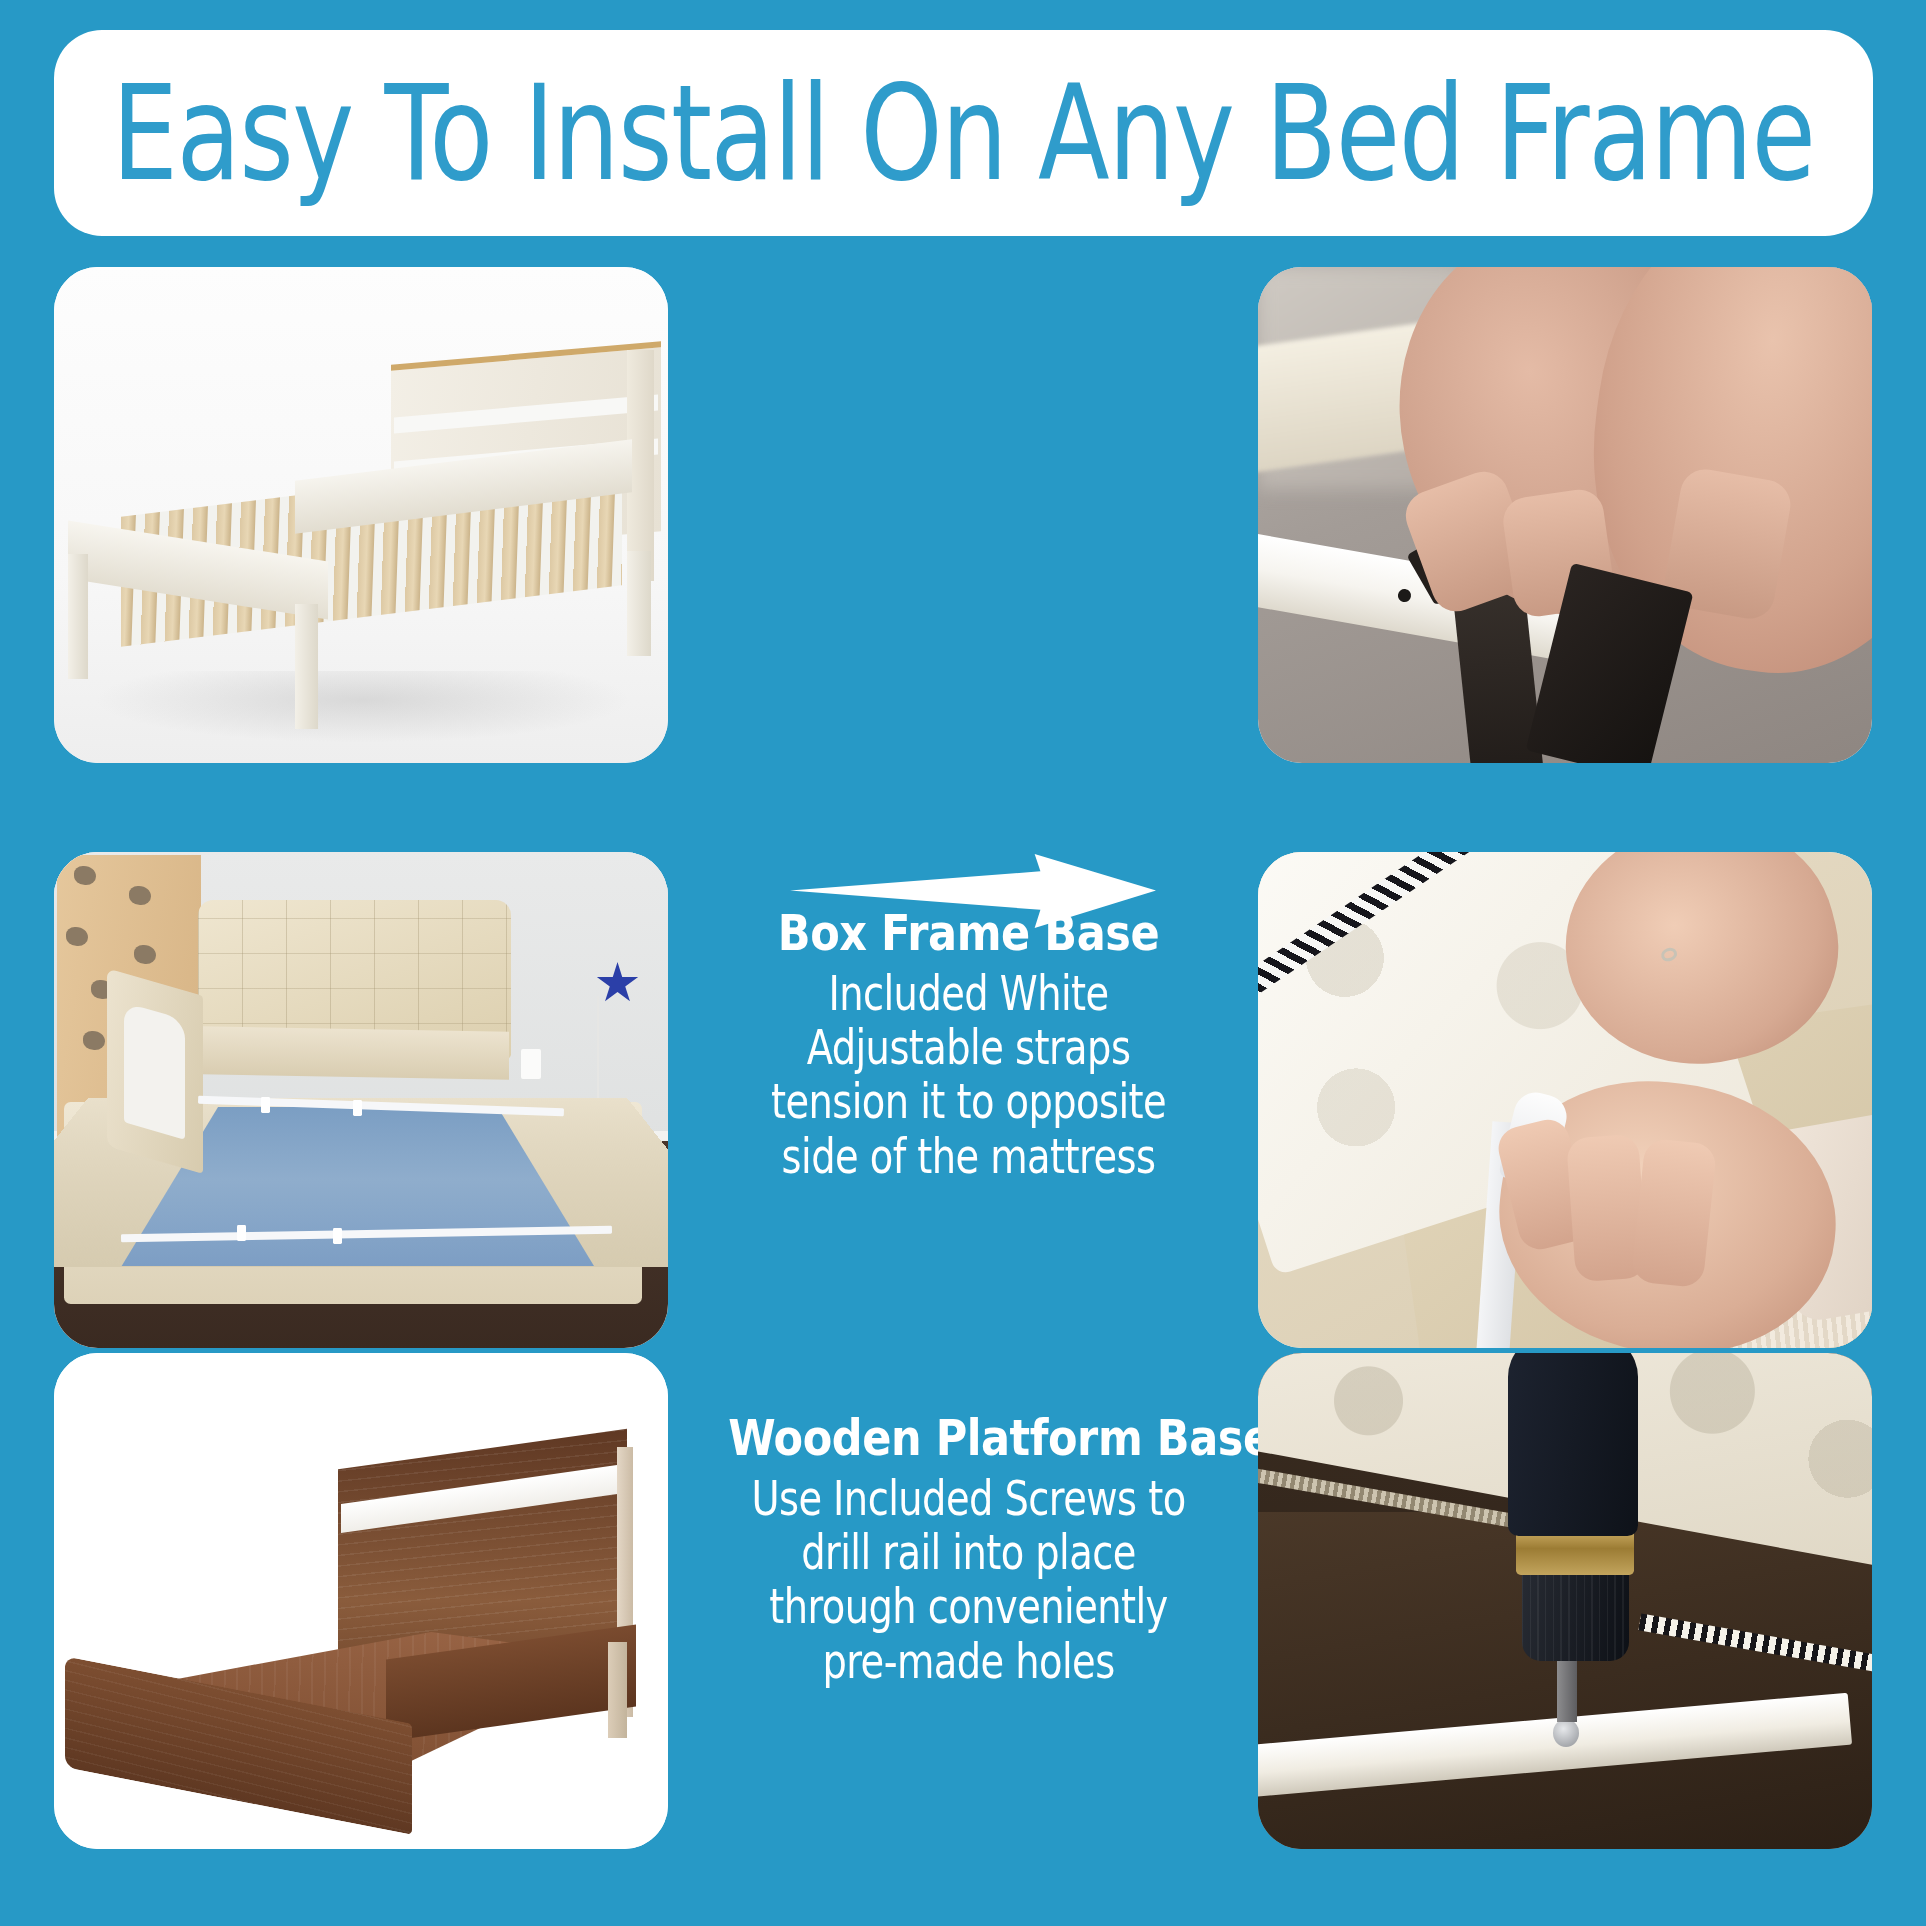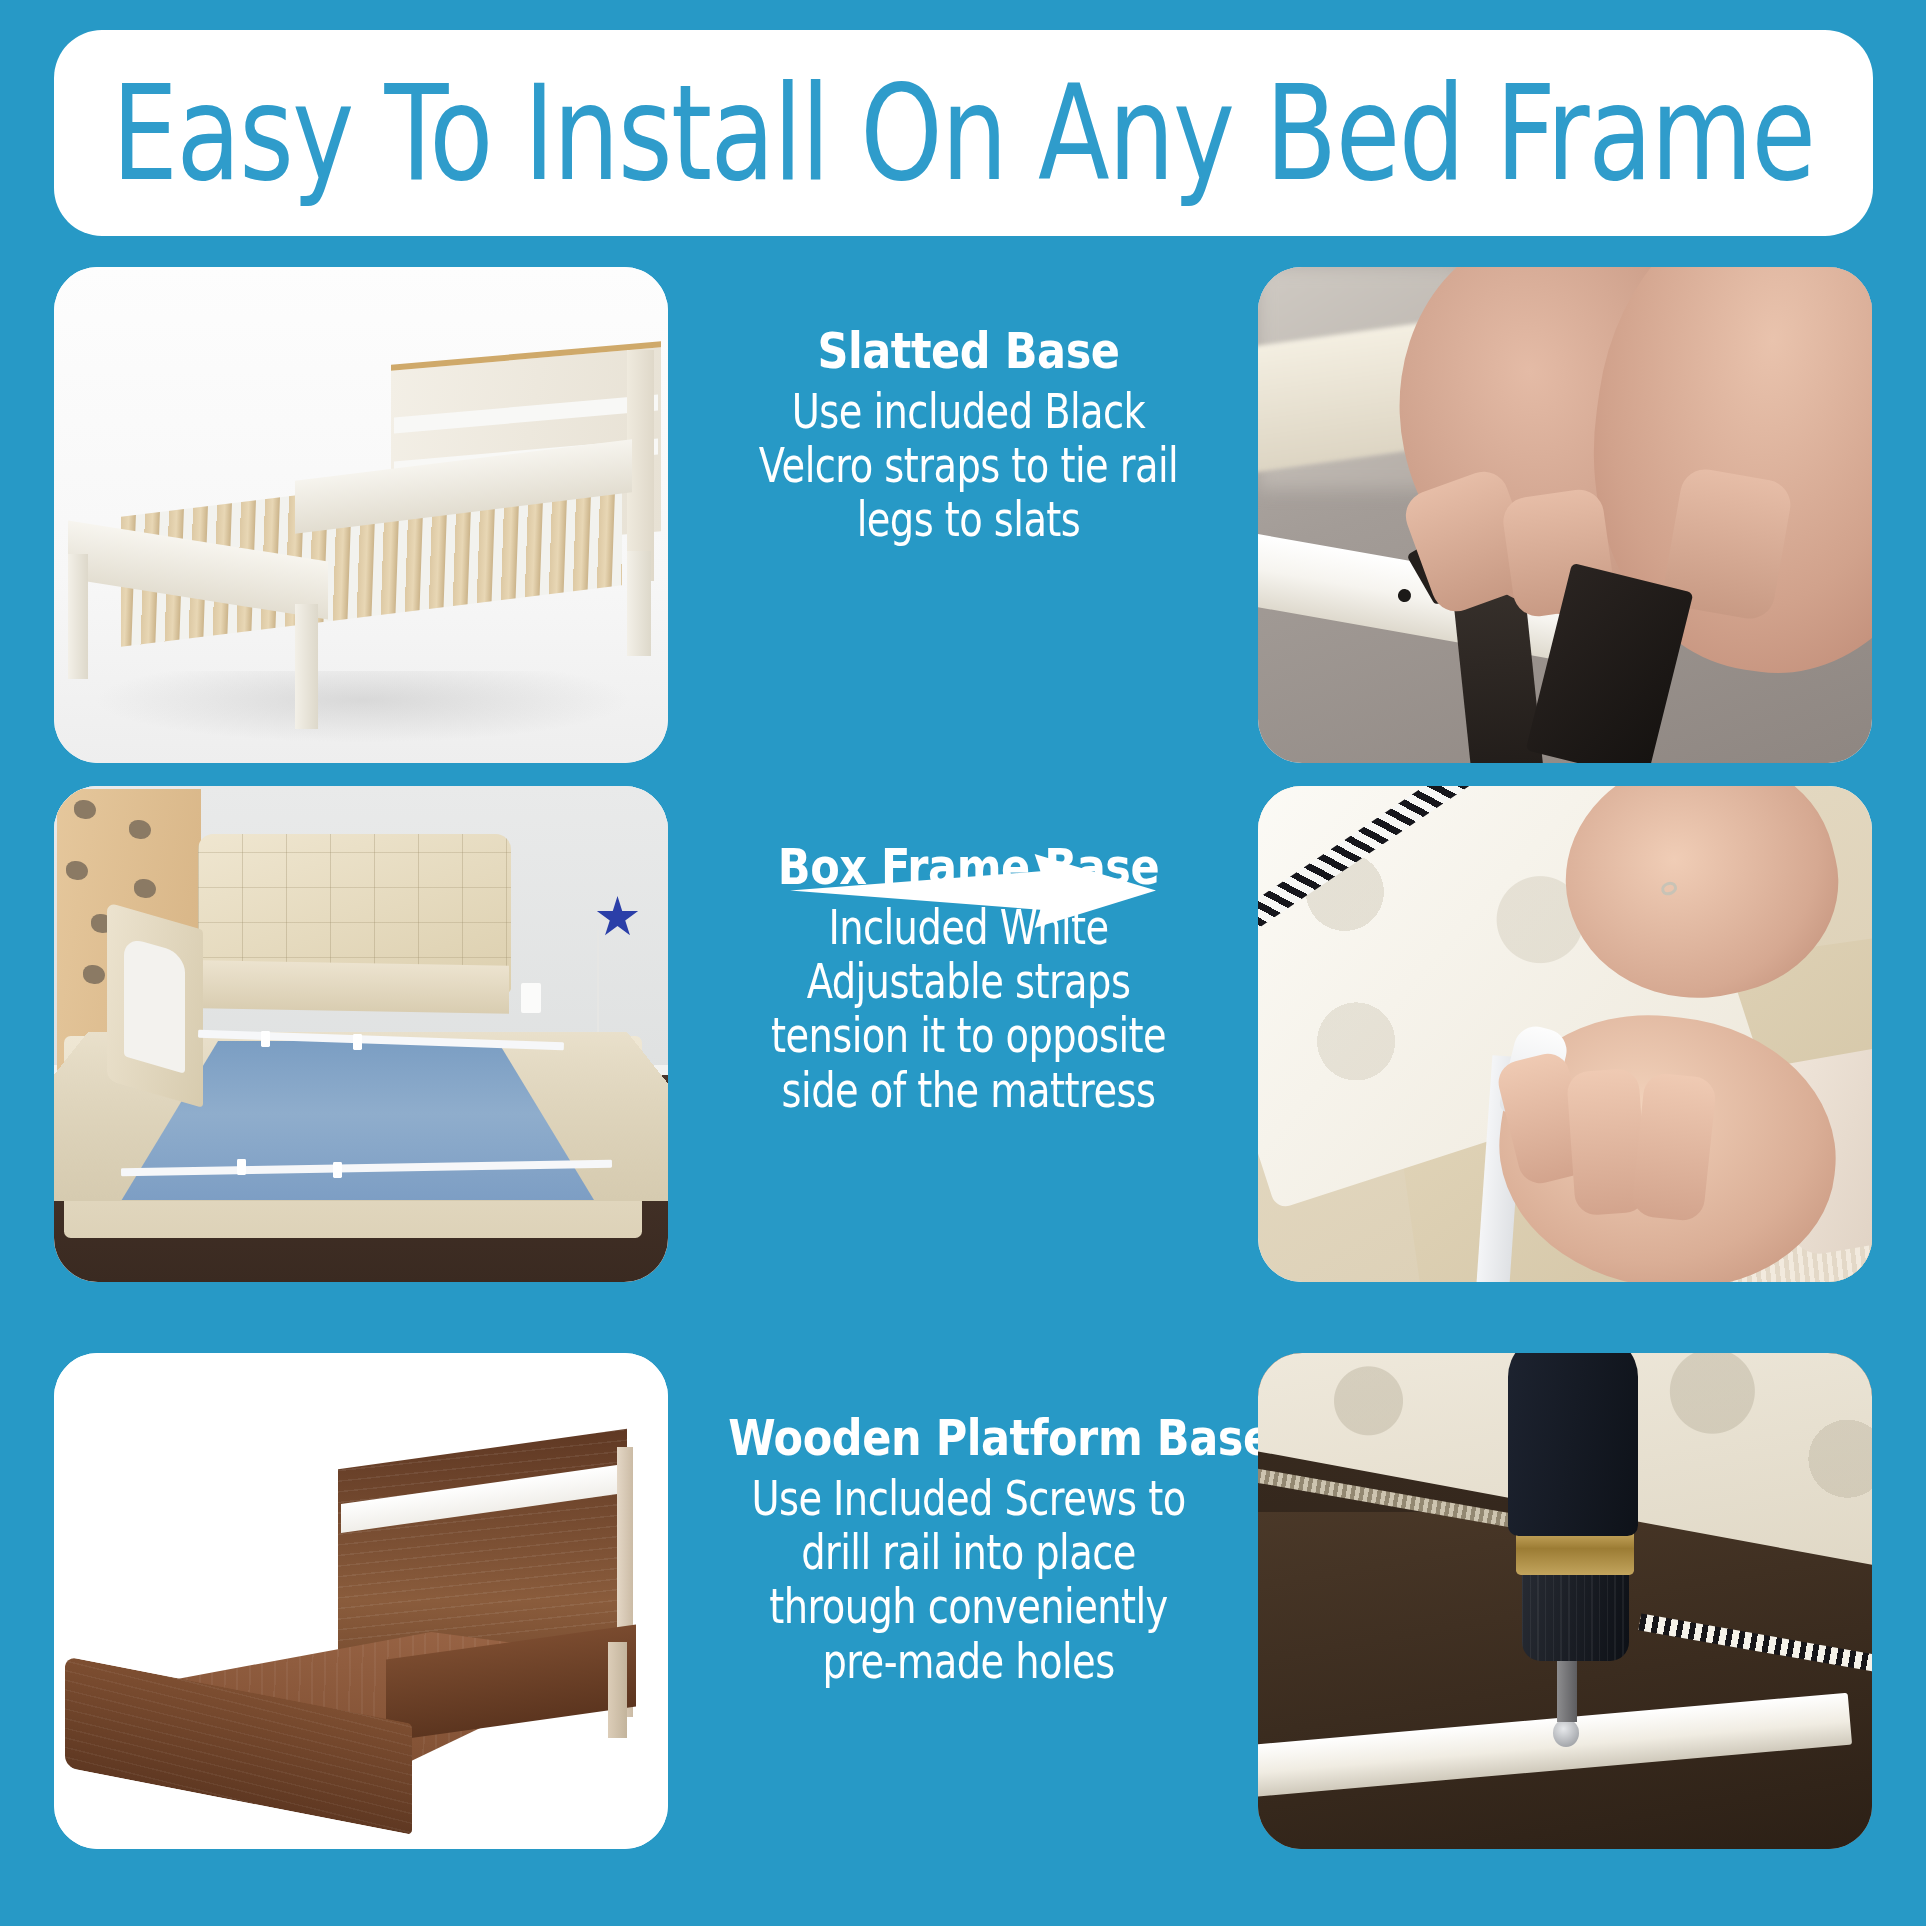"Slatted Base" div.mid { html: <div> <div>Slatted Base</div> <div>Use included Black Velcro straps to tie rail legs to slats</div> </div> -> none }
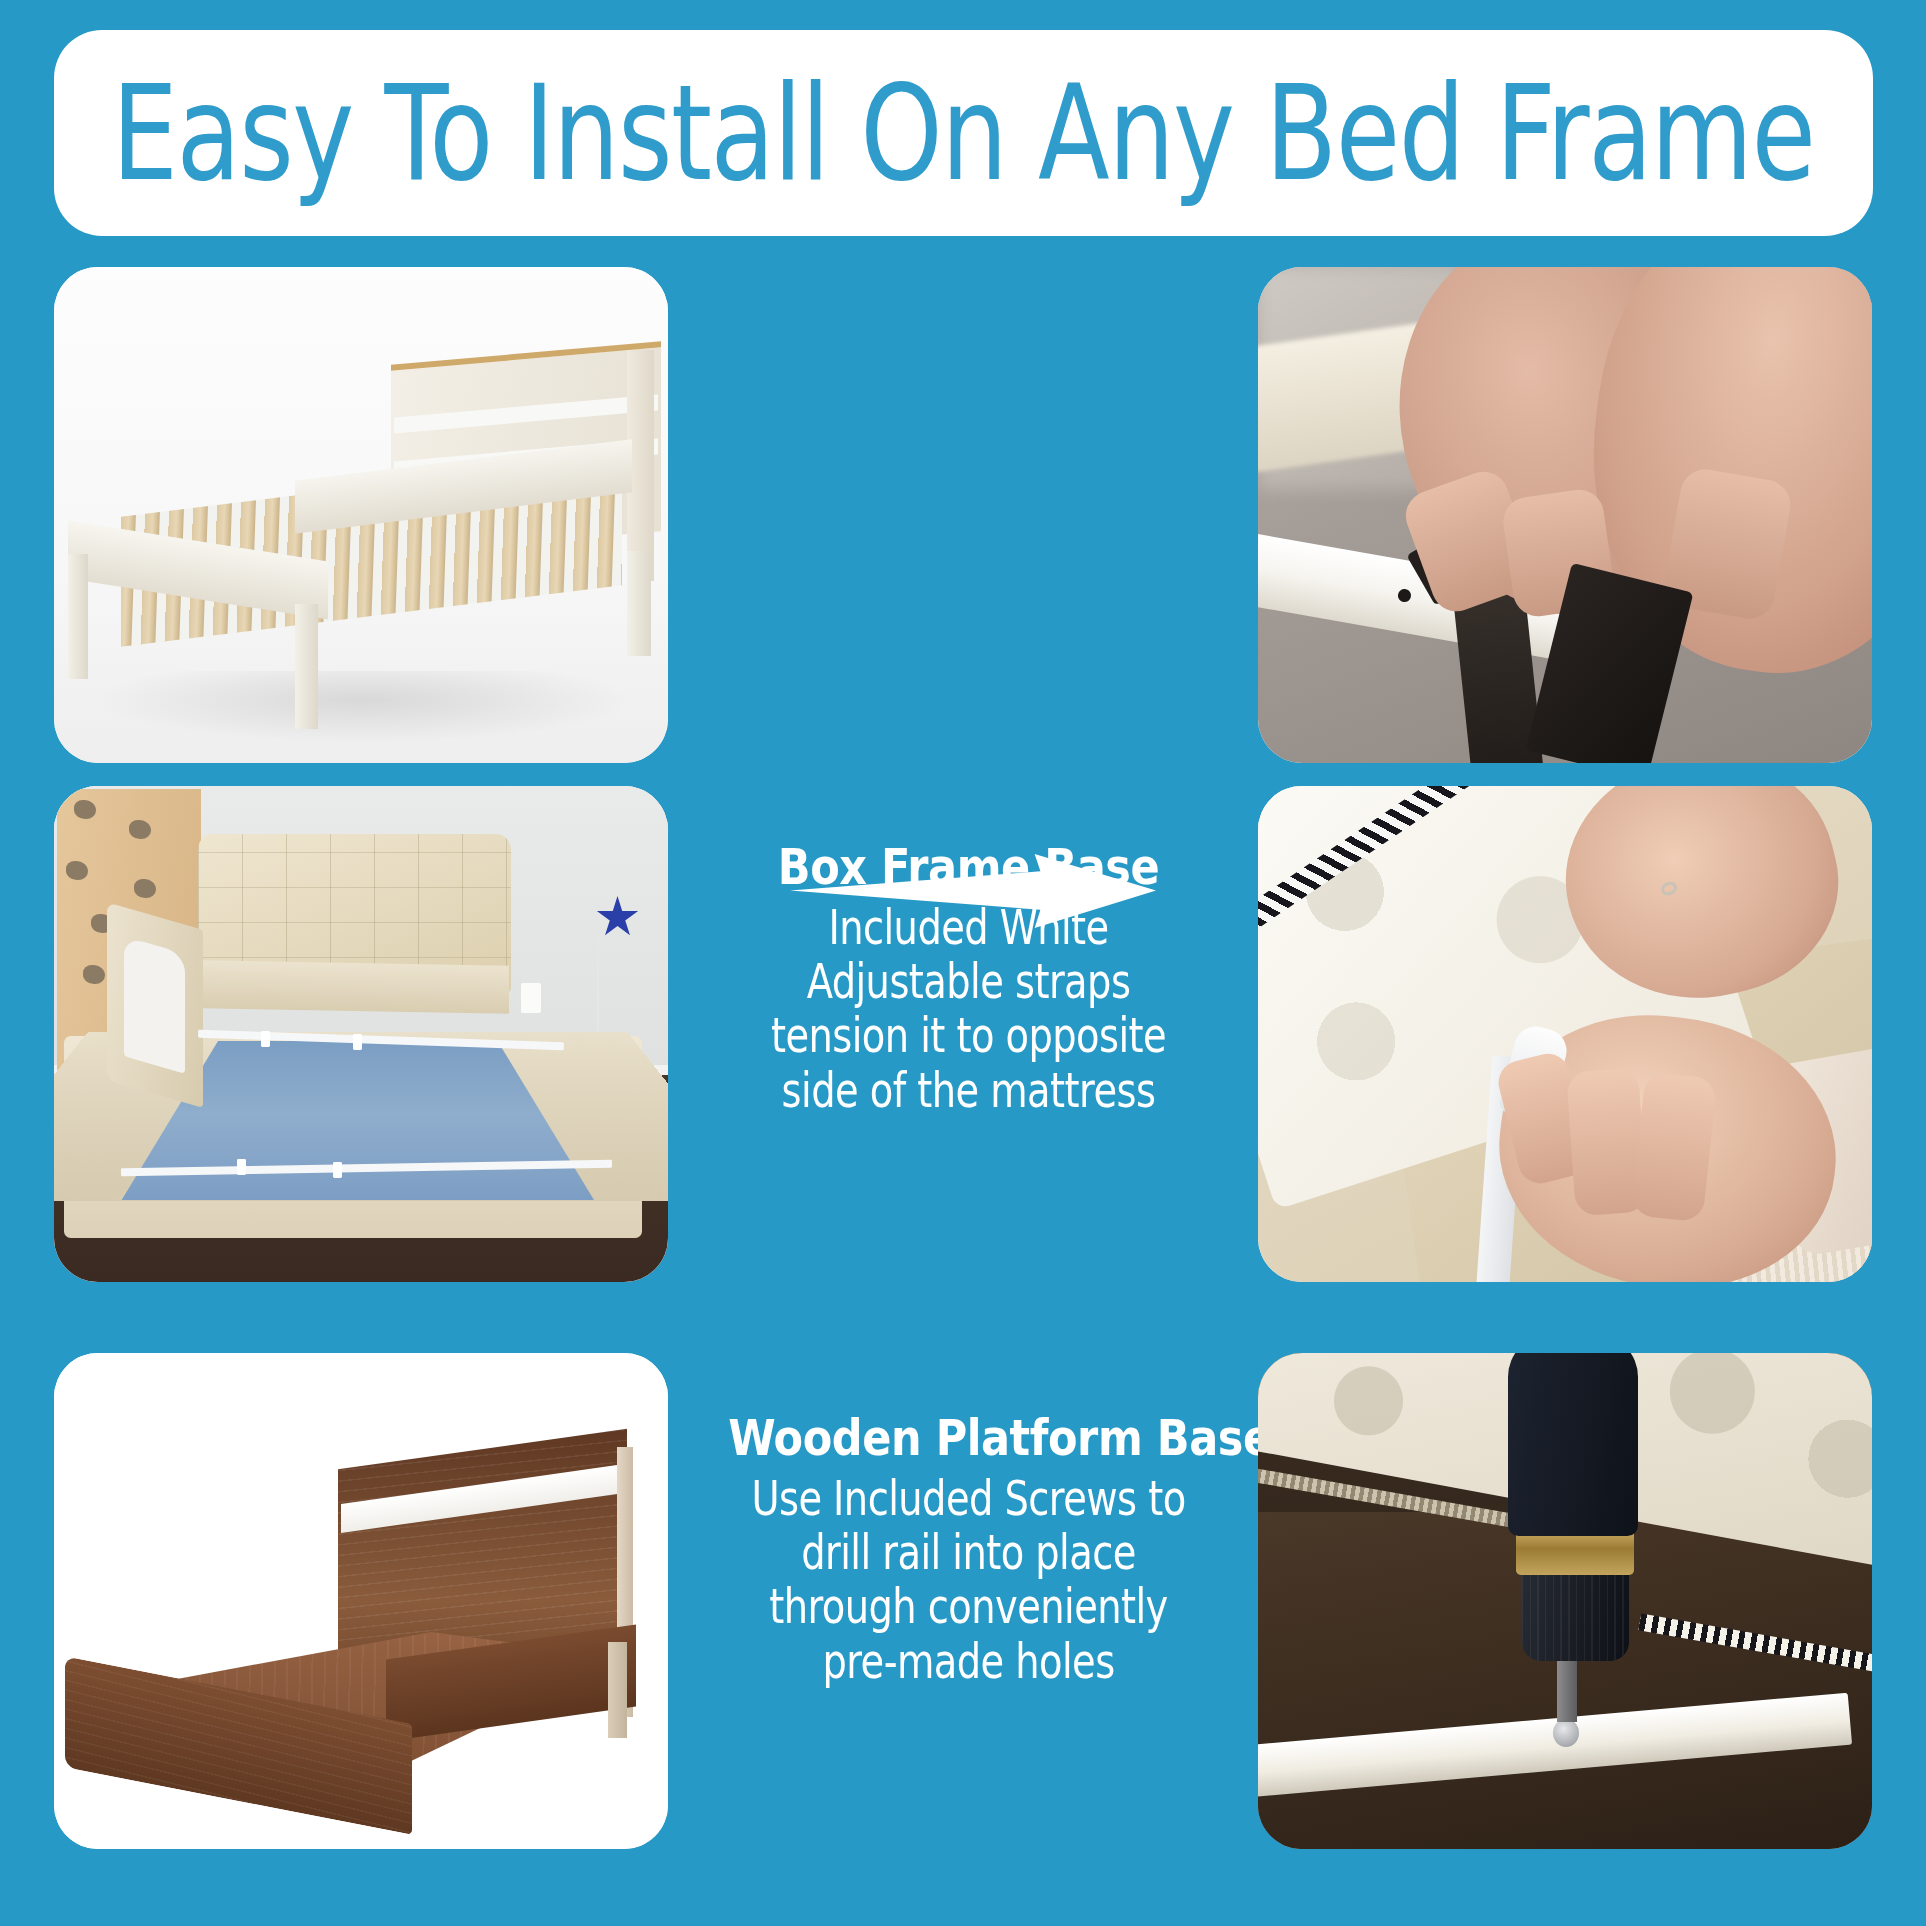"Box Frame Base" .row-2 { top: 786px -> 852px }
